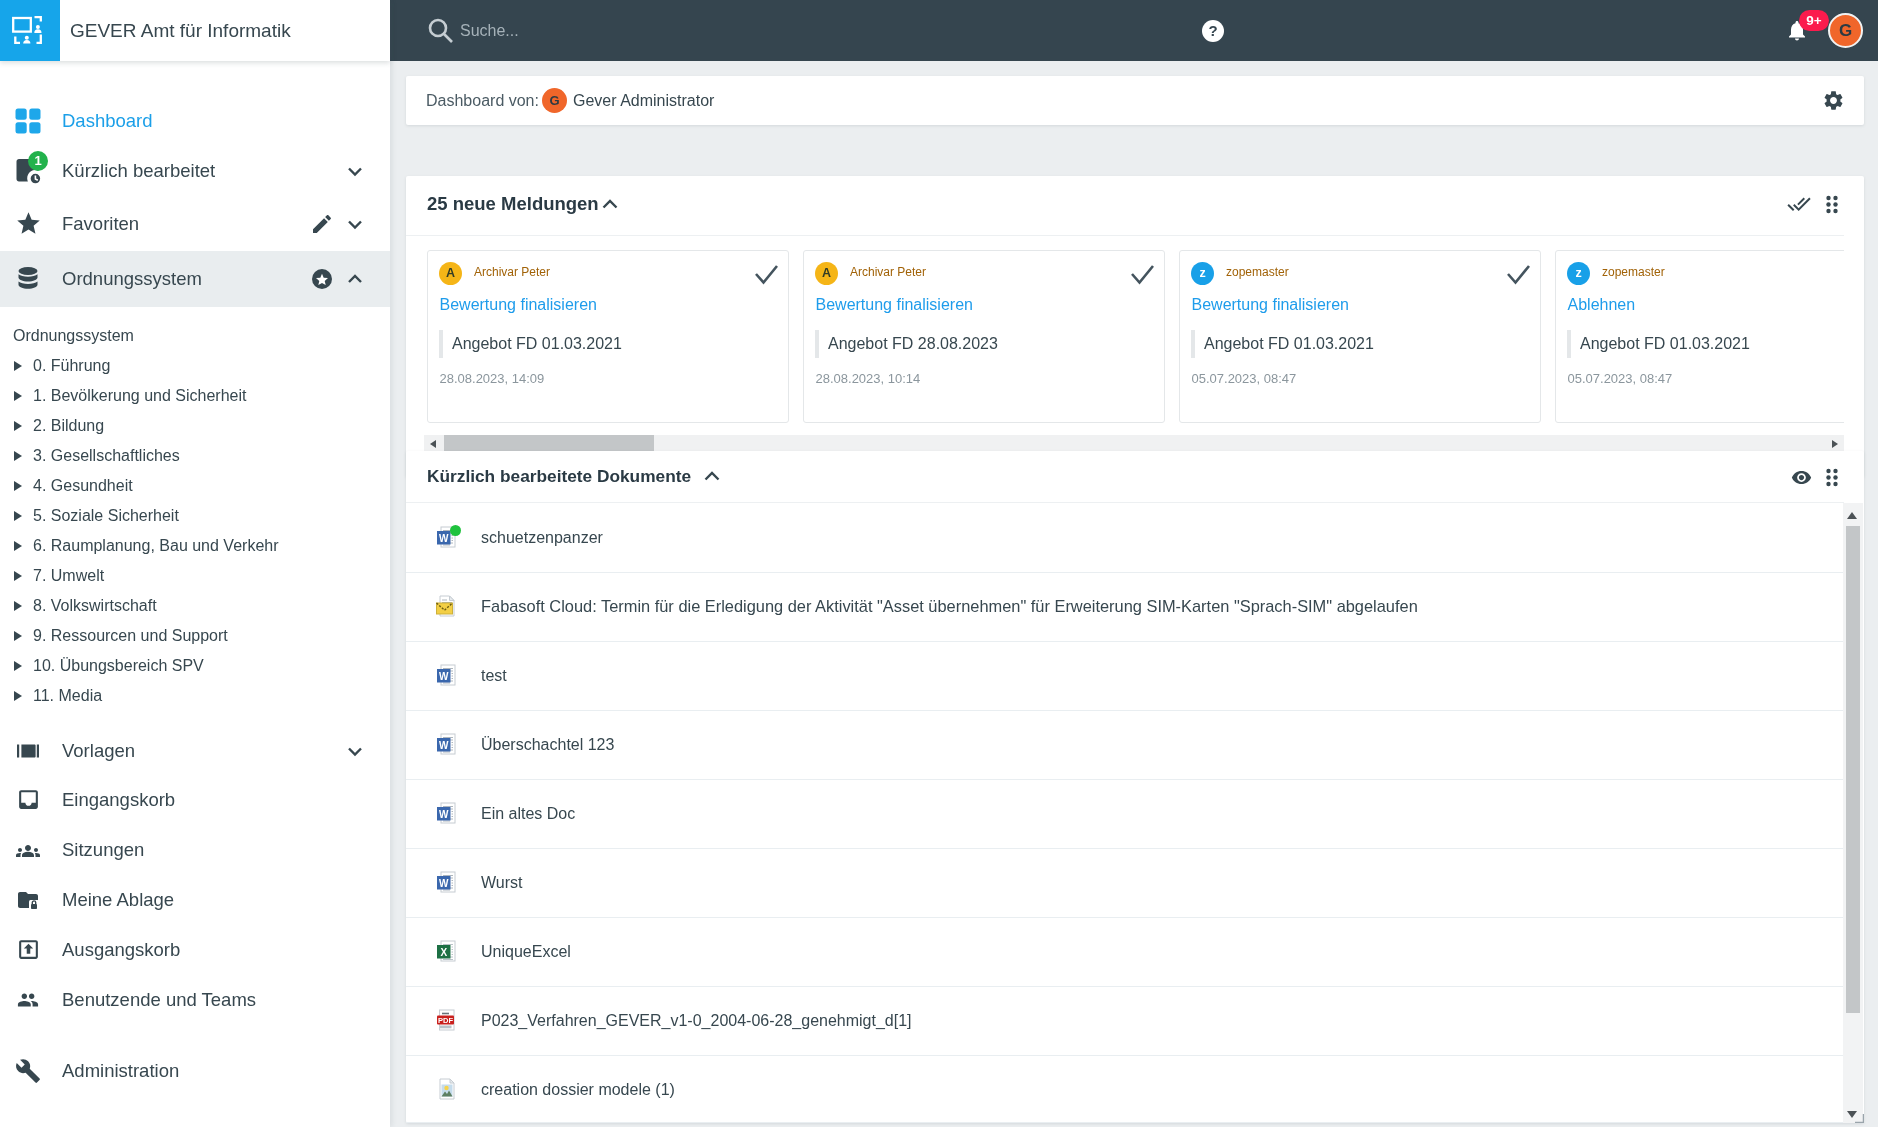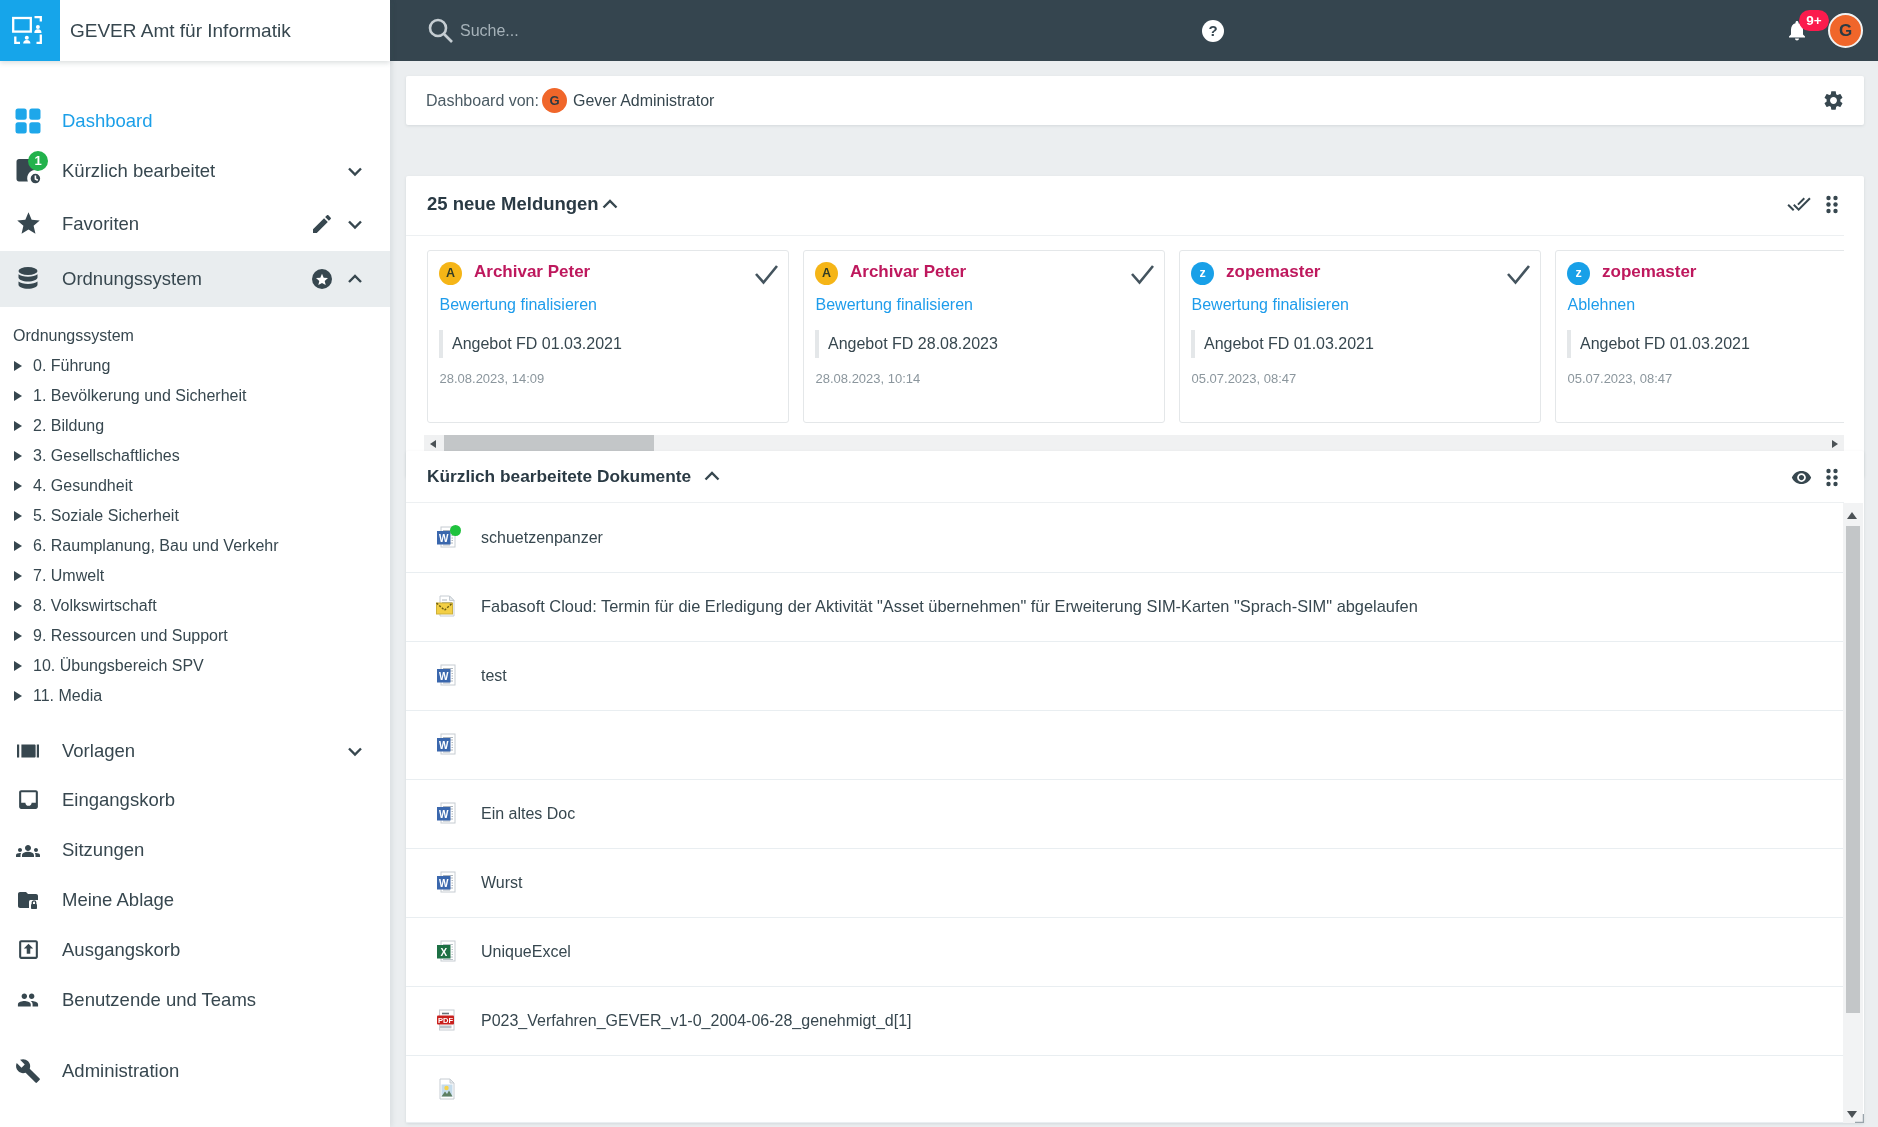"Archivar Peter" .ncard .nm { color: #be185d -> #a16207; font-size: 17px -> 12px; font-weight: bold -> normal }
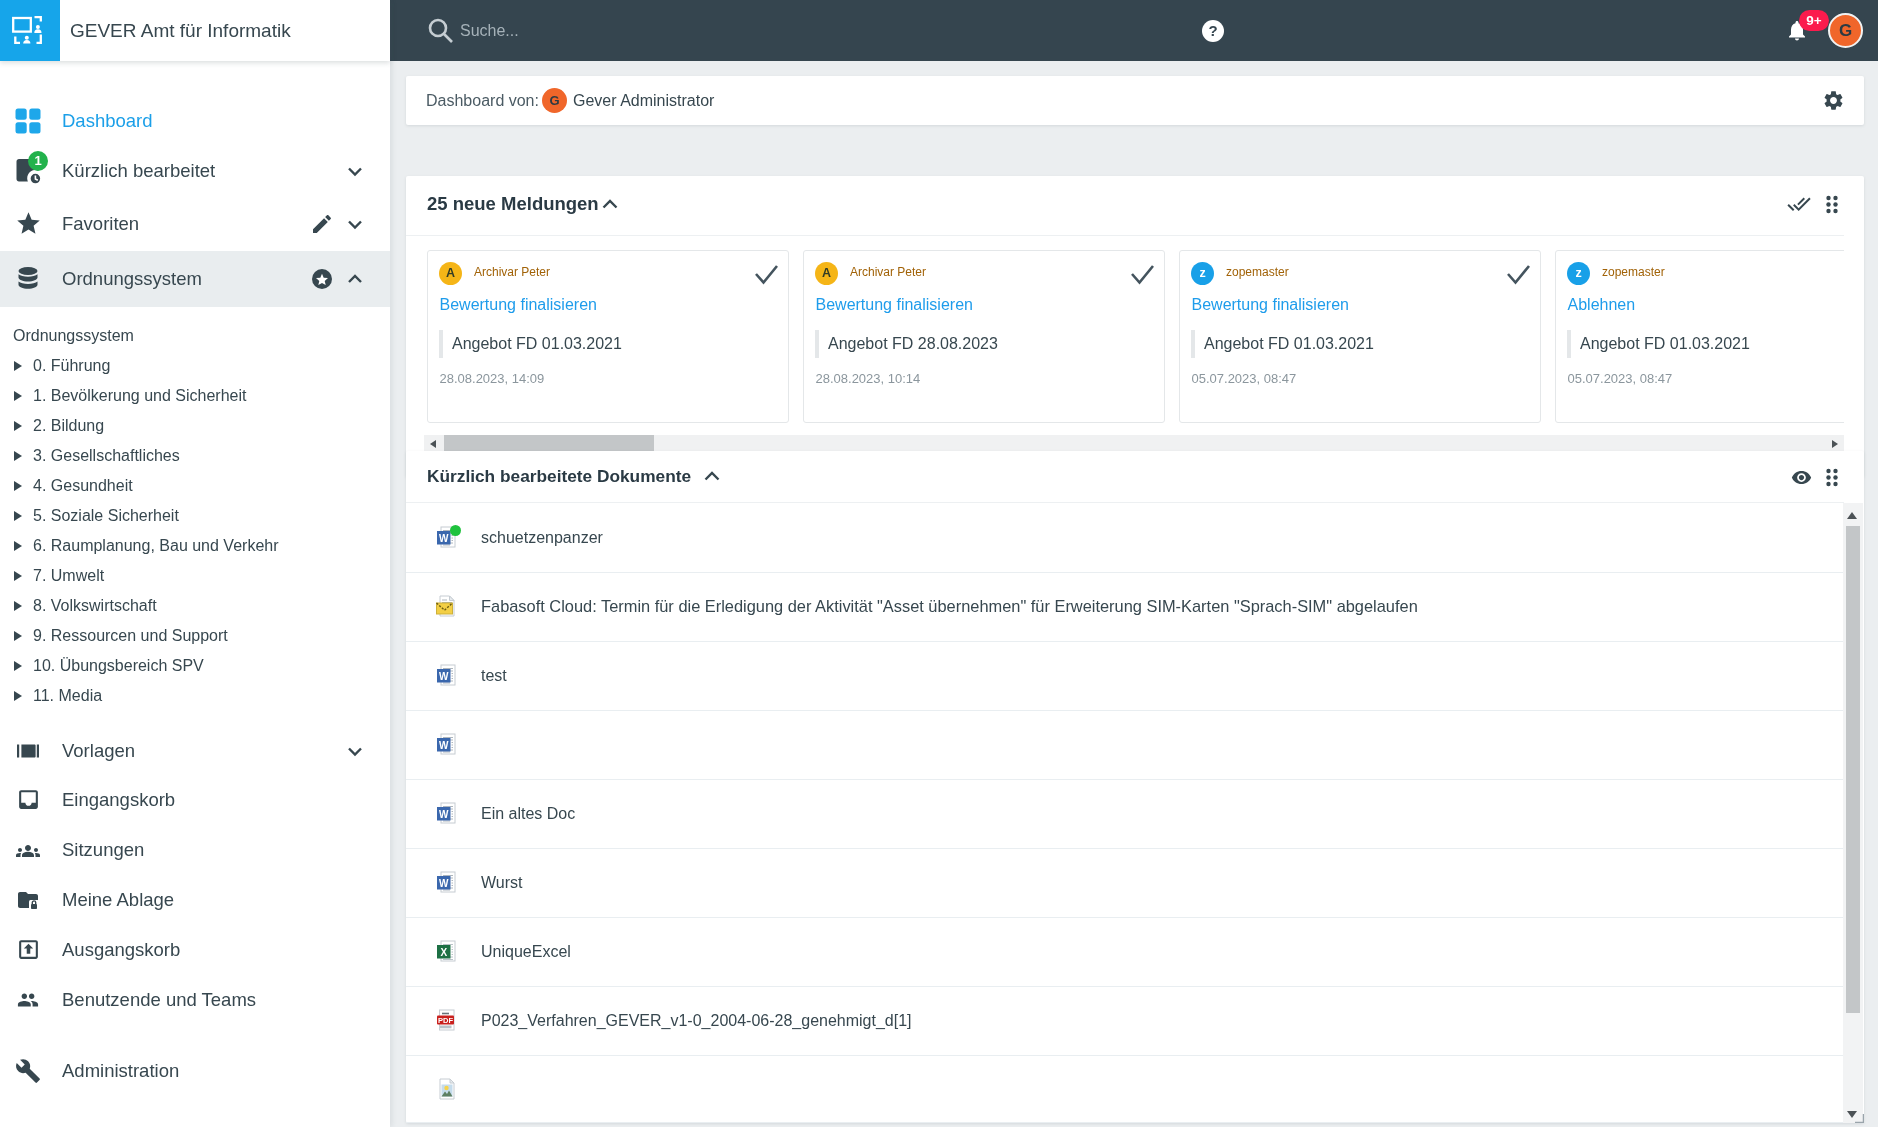"Überschachtel 123" div.dtx { html: none -> <div>Überschachtel 123</div> }
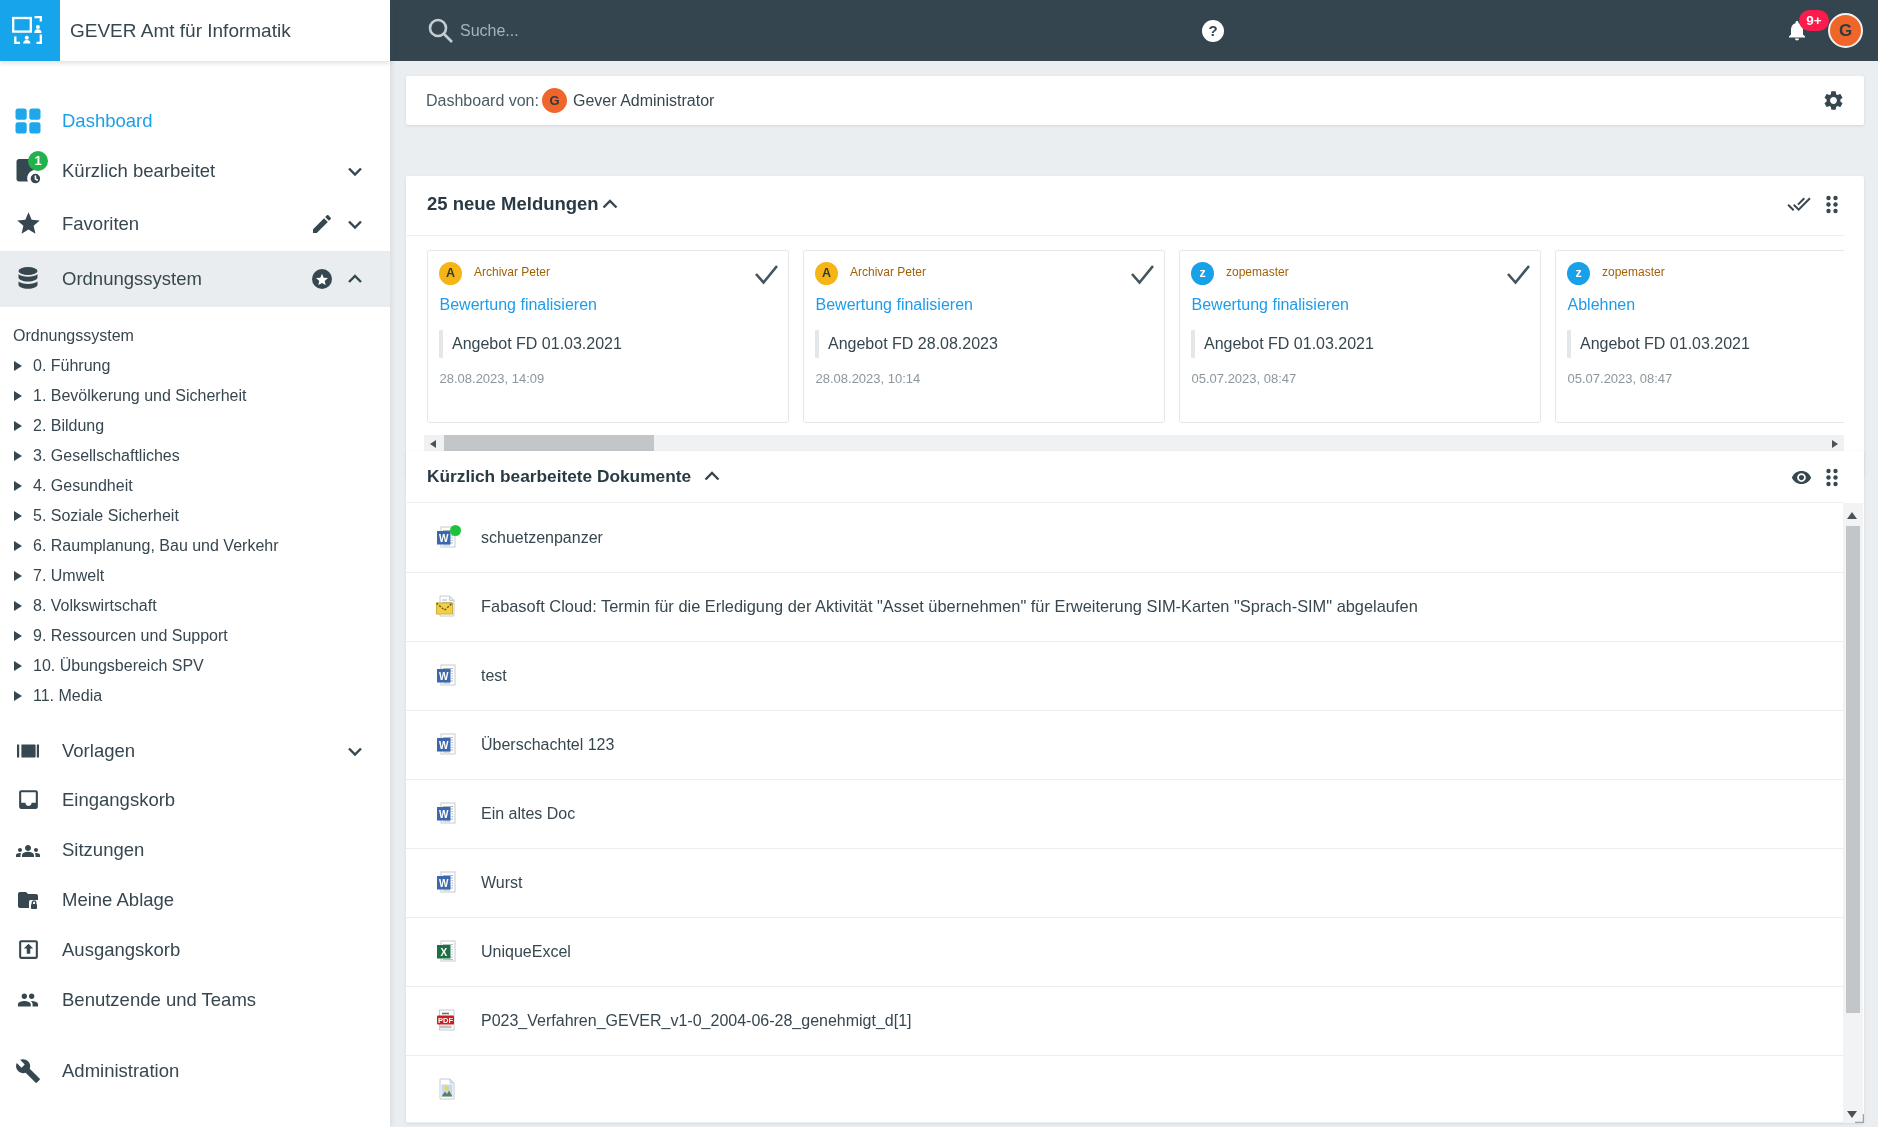"creation dossier modele (1)" div.dtx { html: none -> <div>creation dossier modele (1)</div> }
